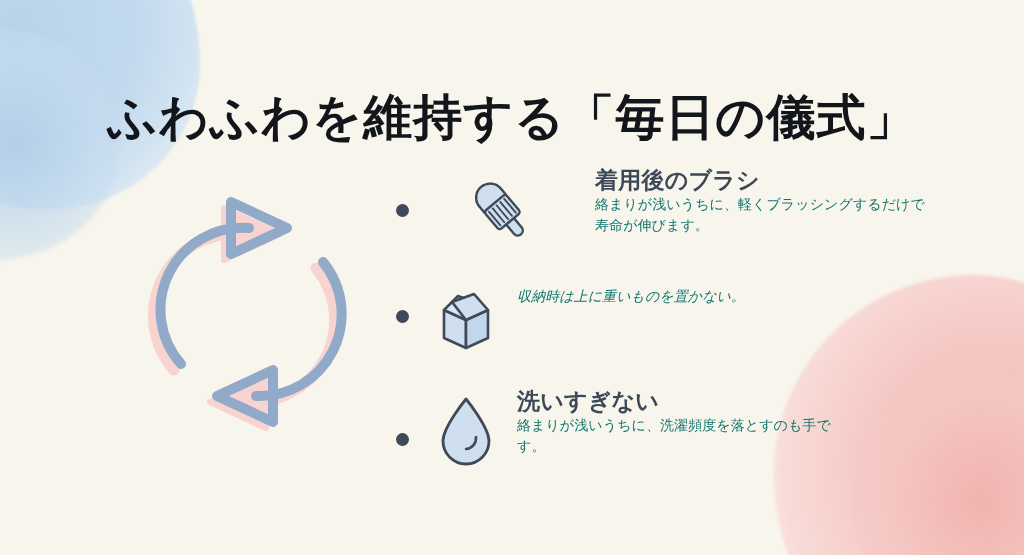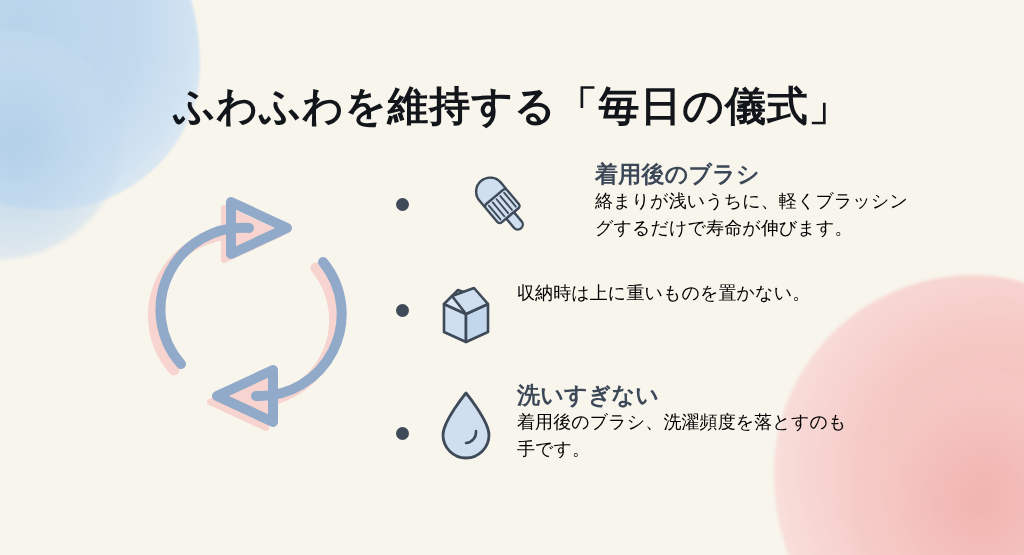"ふわふわを維持する「毎日の儀式」" #title { font-size: 41px -> 49px }
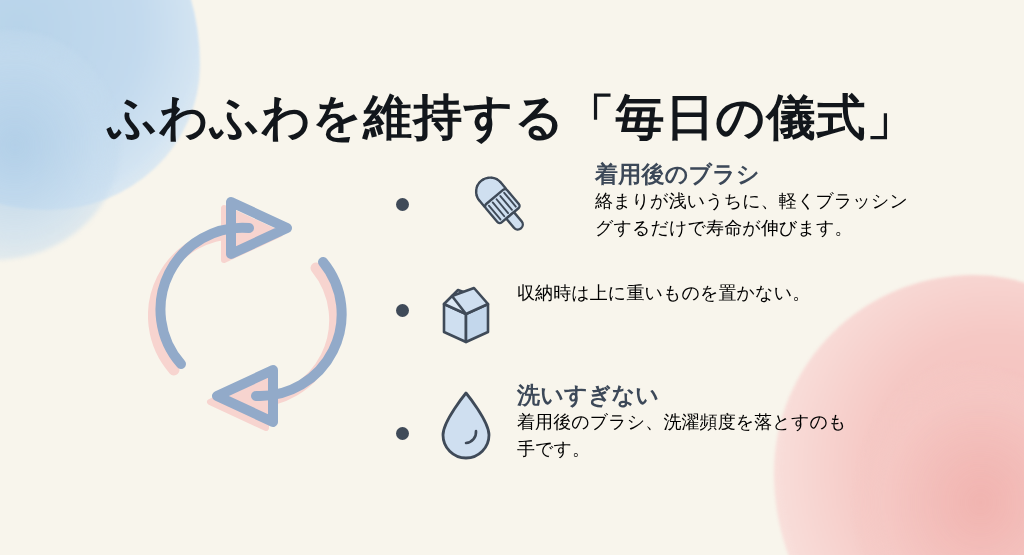"着用後のブラシ" #item-1 { margin-top: 6px -> 12px }
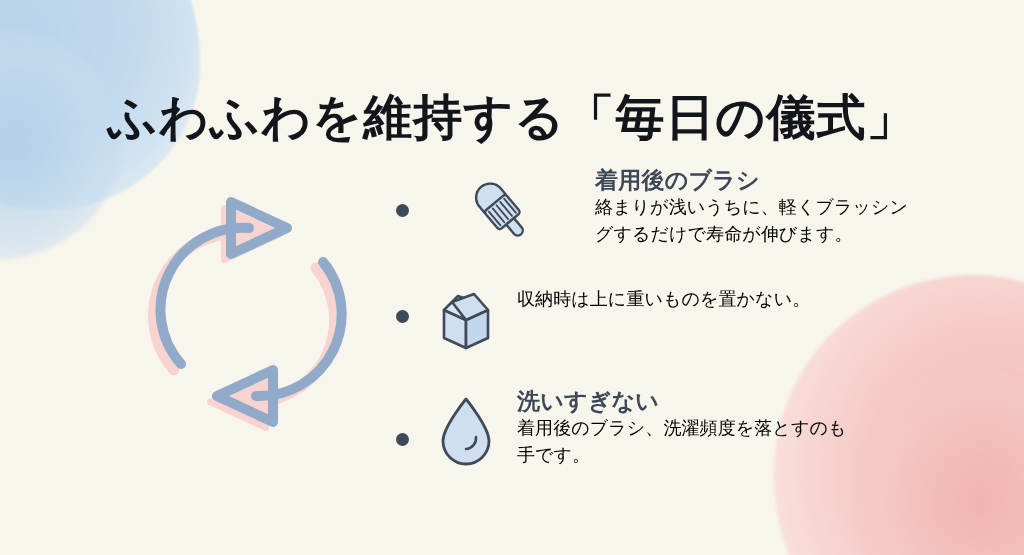"絡まりが浅いうちに、軽くブラッシングするだけで寿命が伸びます。" .item-body { color: #000000 -> #0f766e; font-size: 18px -> 14px }
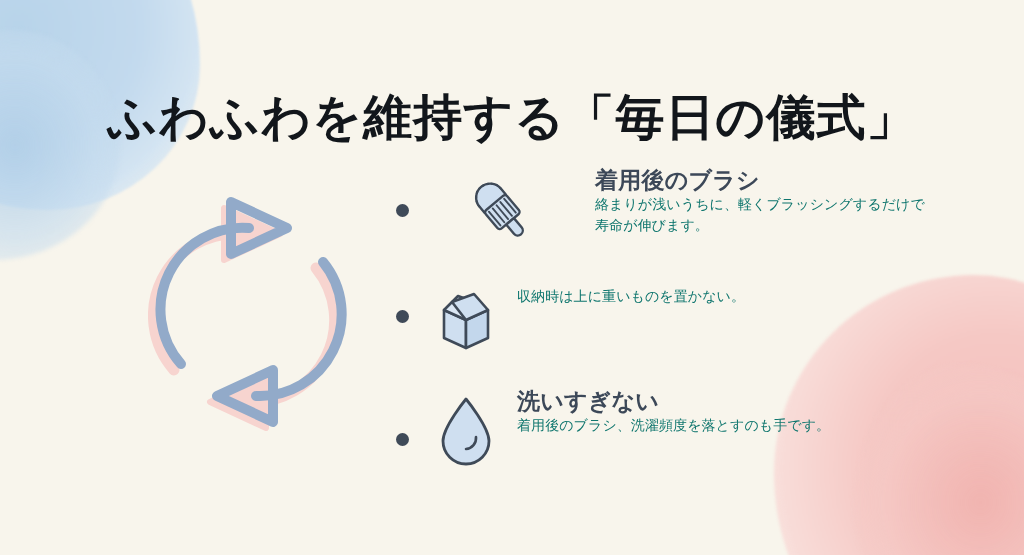"収納時は上に重いものを置かない。" span.item-body { font-style: none -> italic }
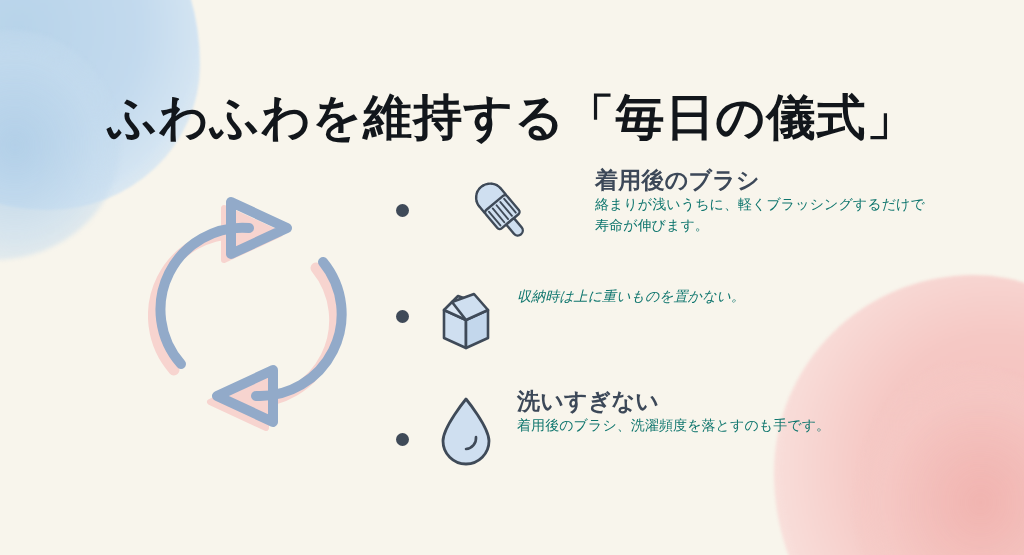"着用後のブラシ、洗濯頻度を落とすのも手です。" span.item-body { text: 着用後のブラシ -> 絡まりが浅いうちに }
